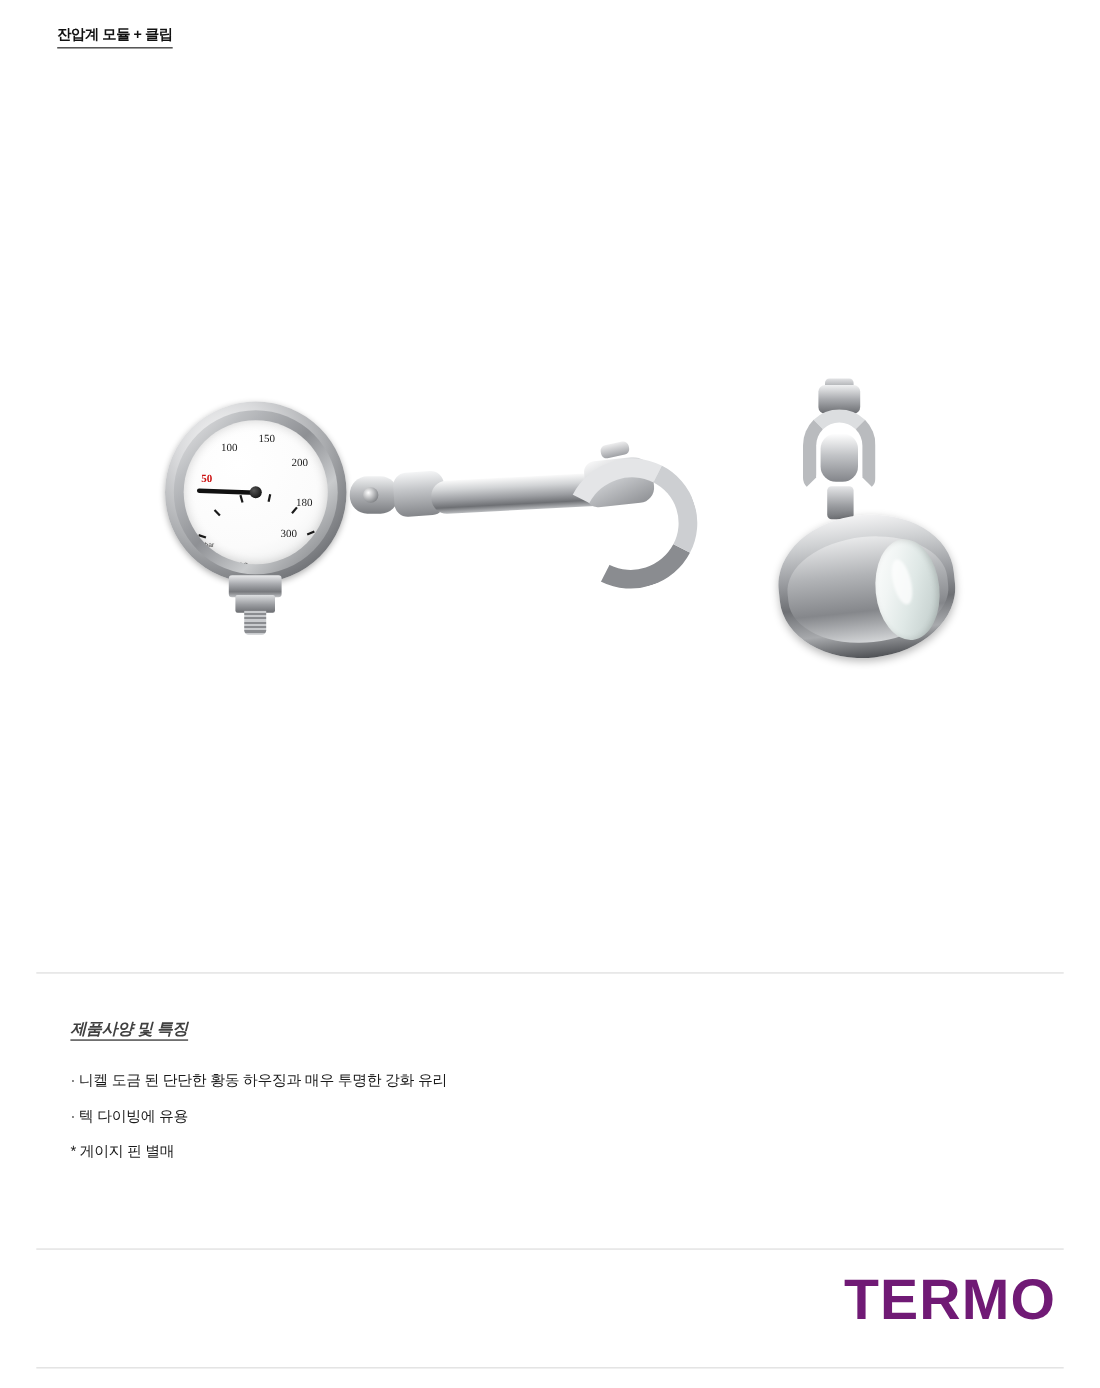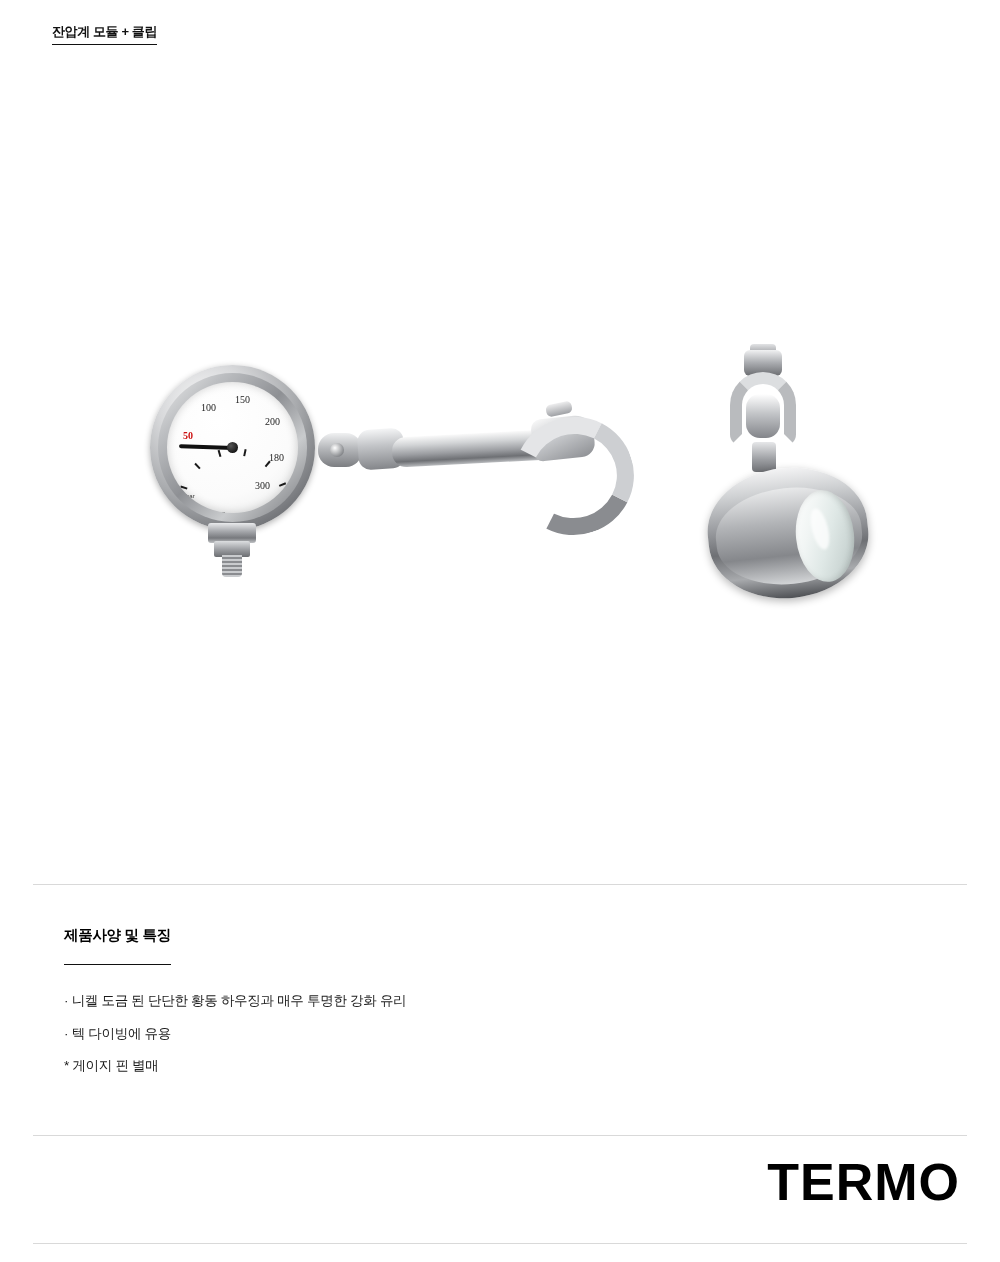"제품사양 및 특징" .spec-title { color: #000000 -> #404040; font-style: none -> italic; padding-bottom: 19px -> 0 }
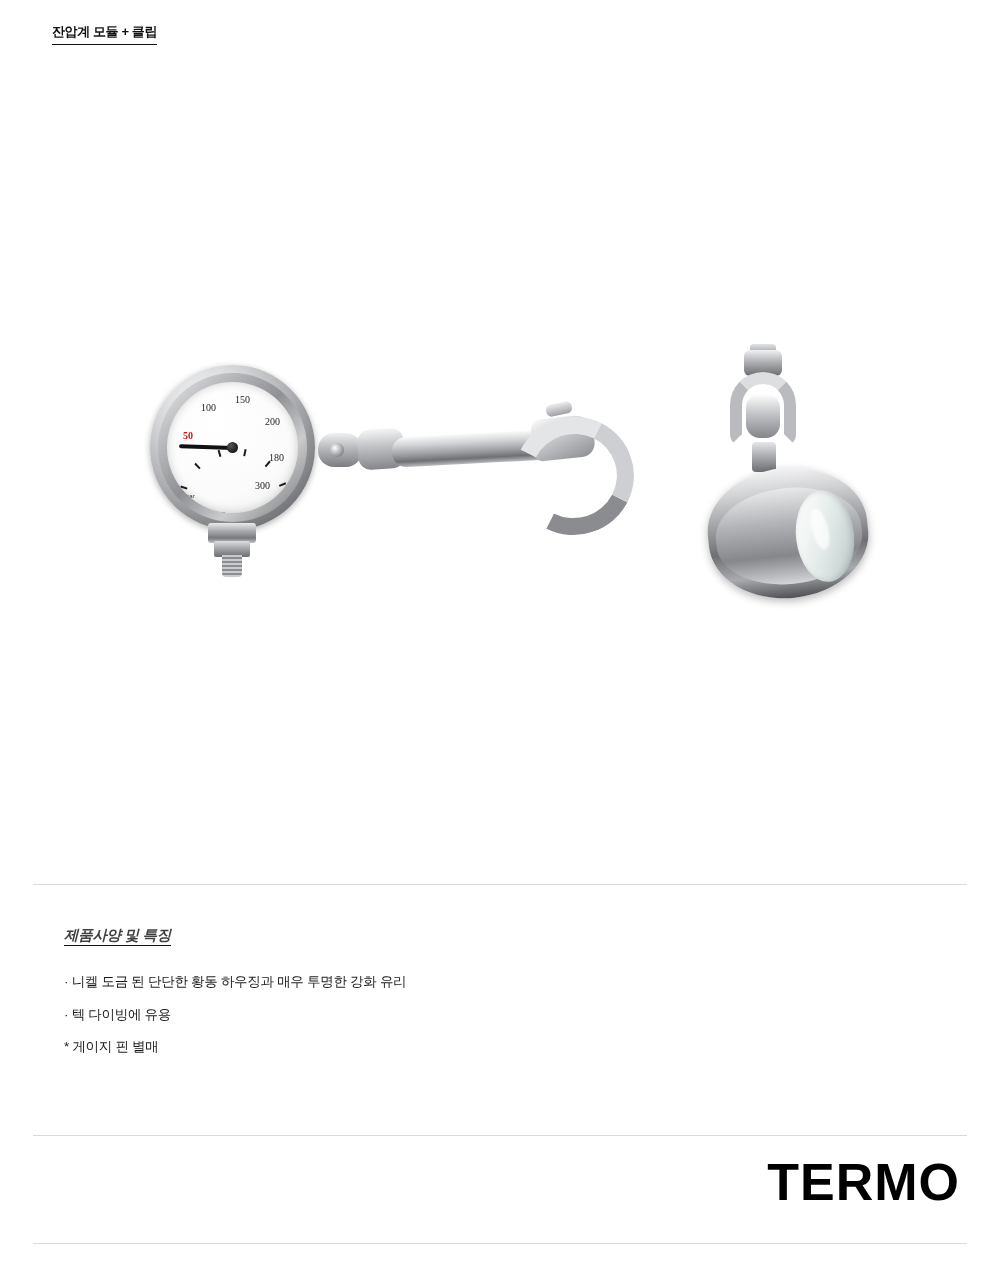"TERMO" .brand { color: #000000 -> #701a75 }
